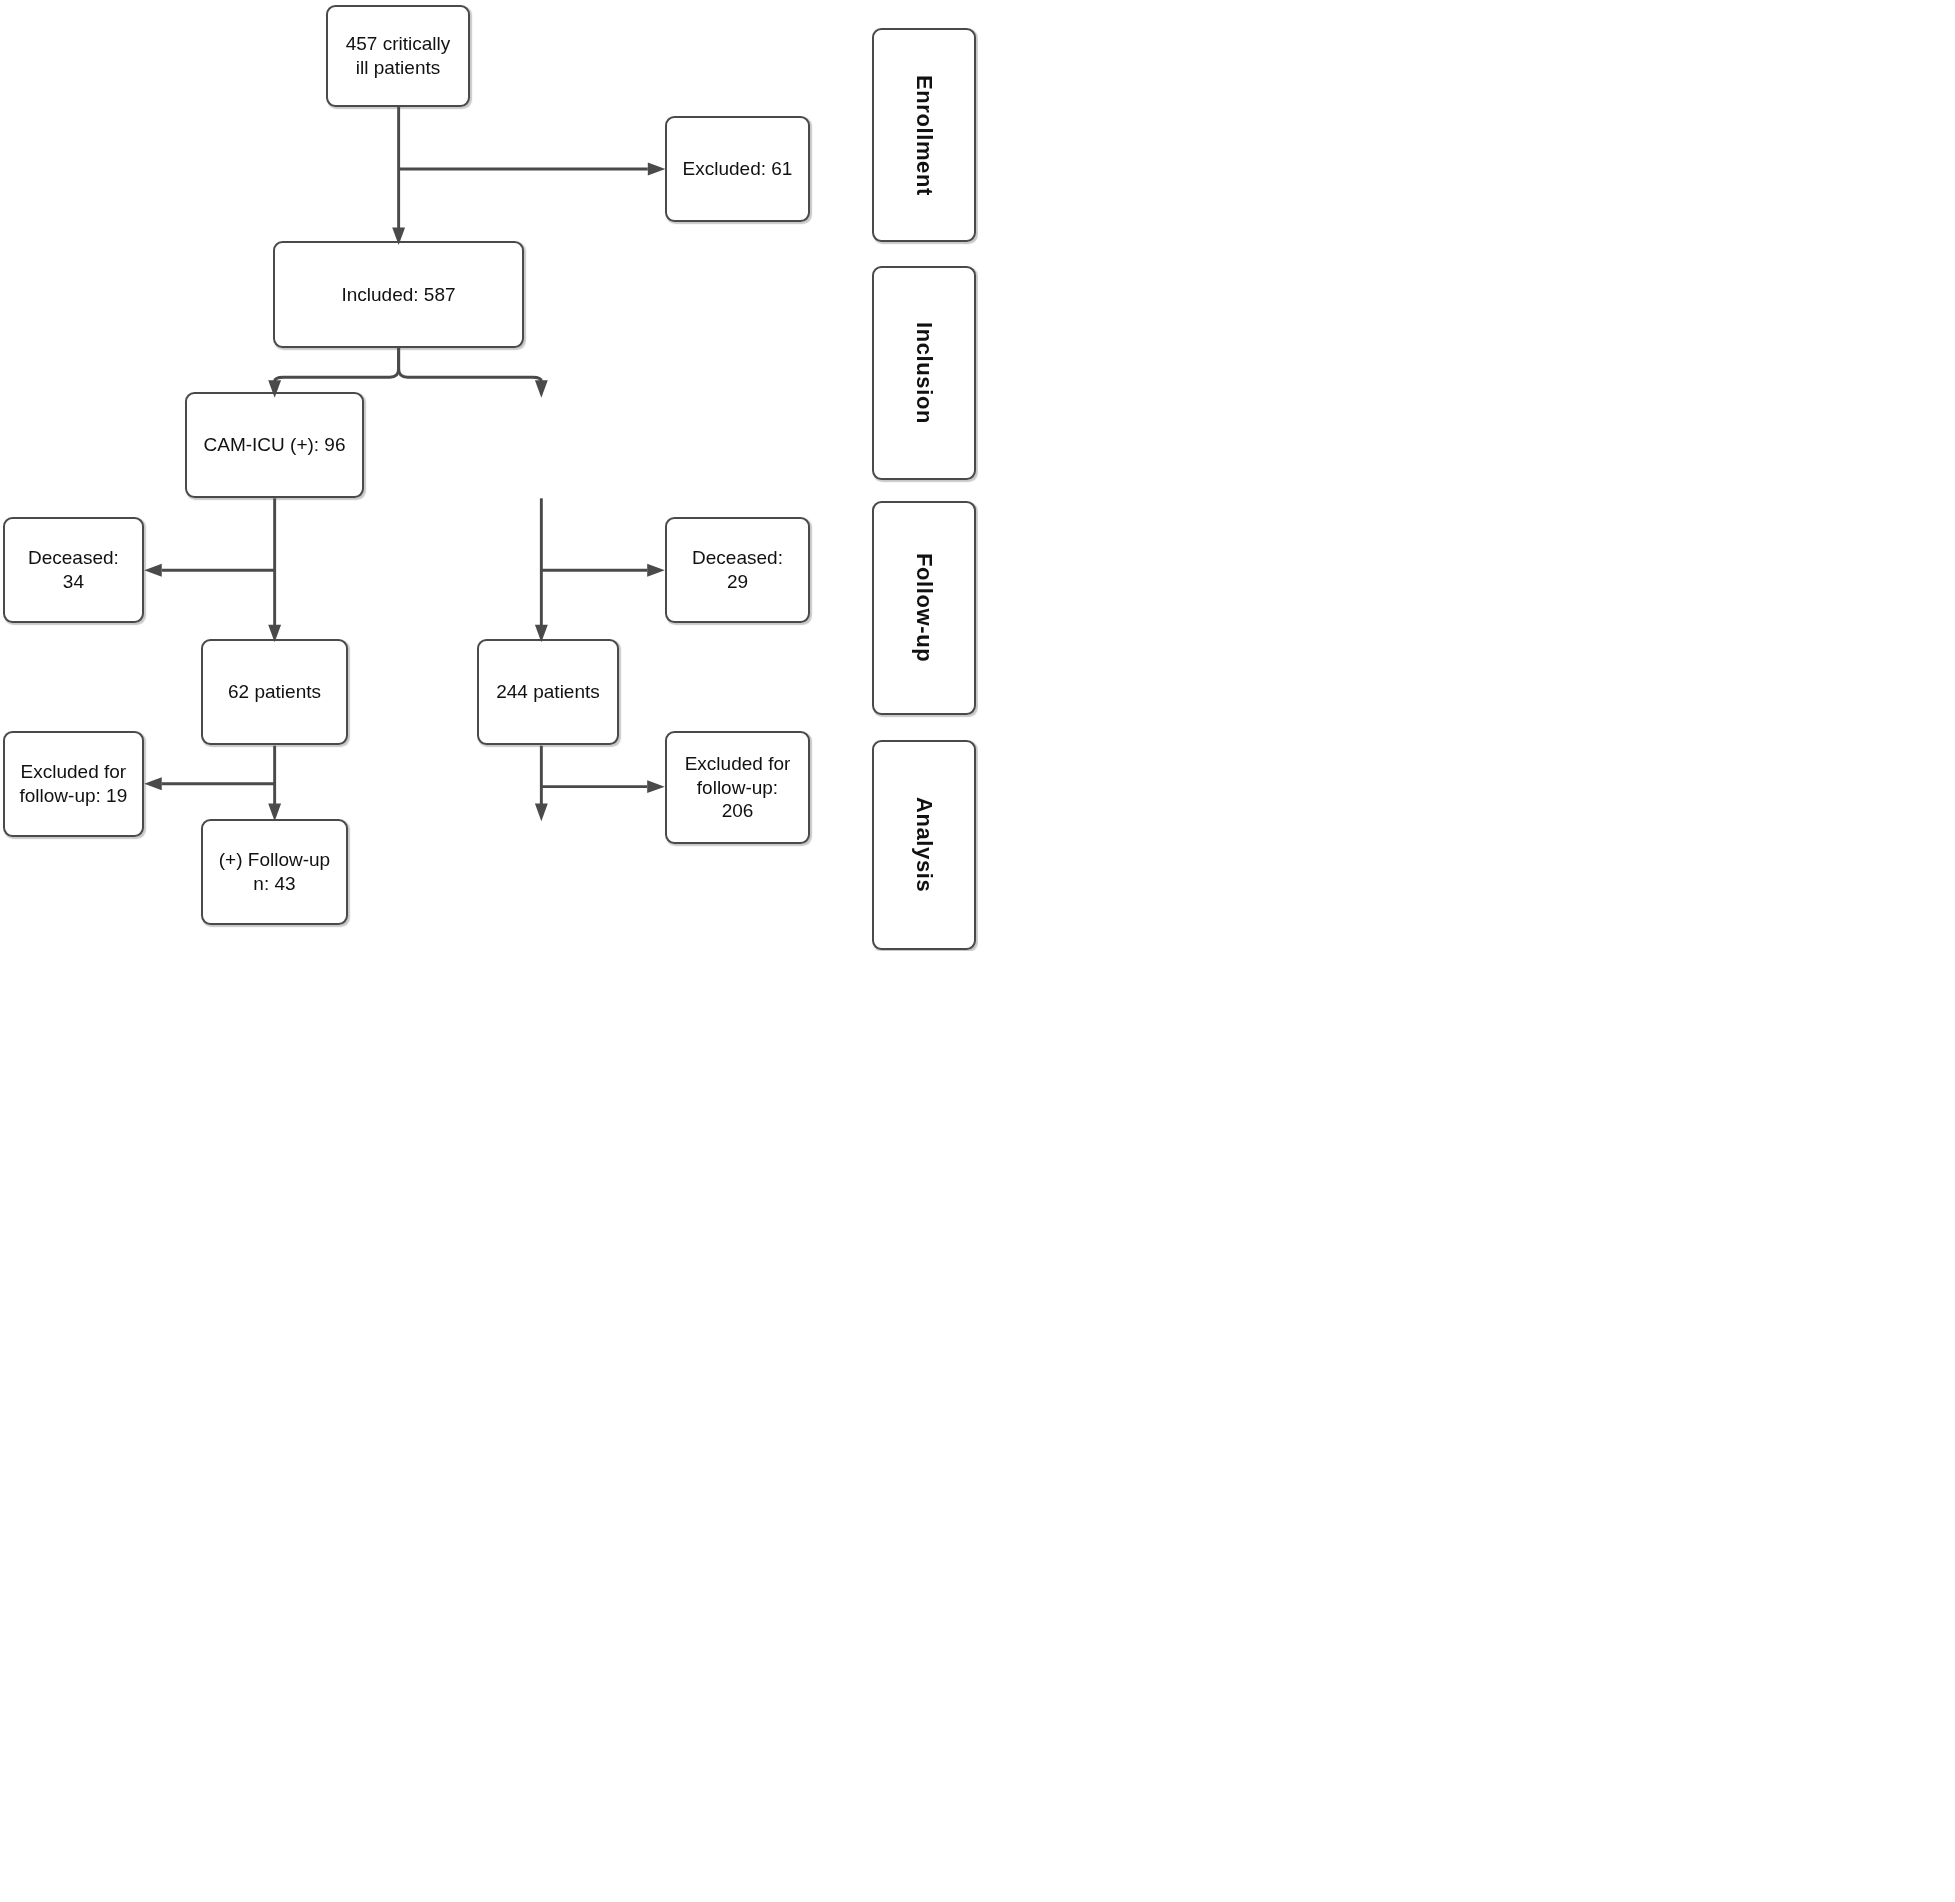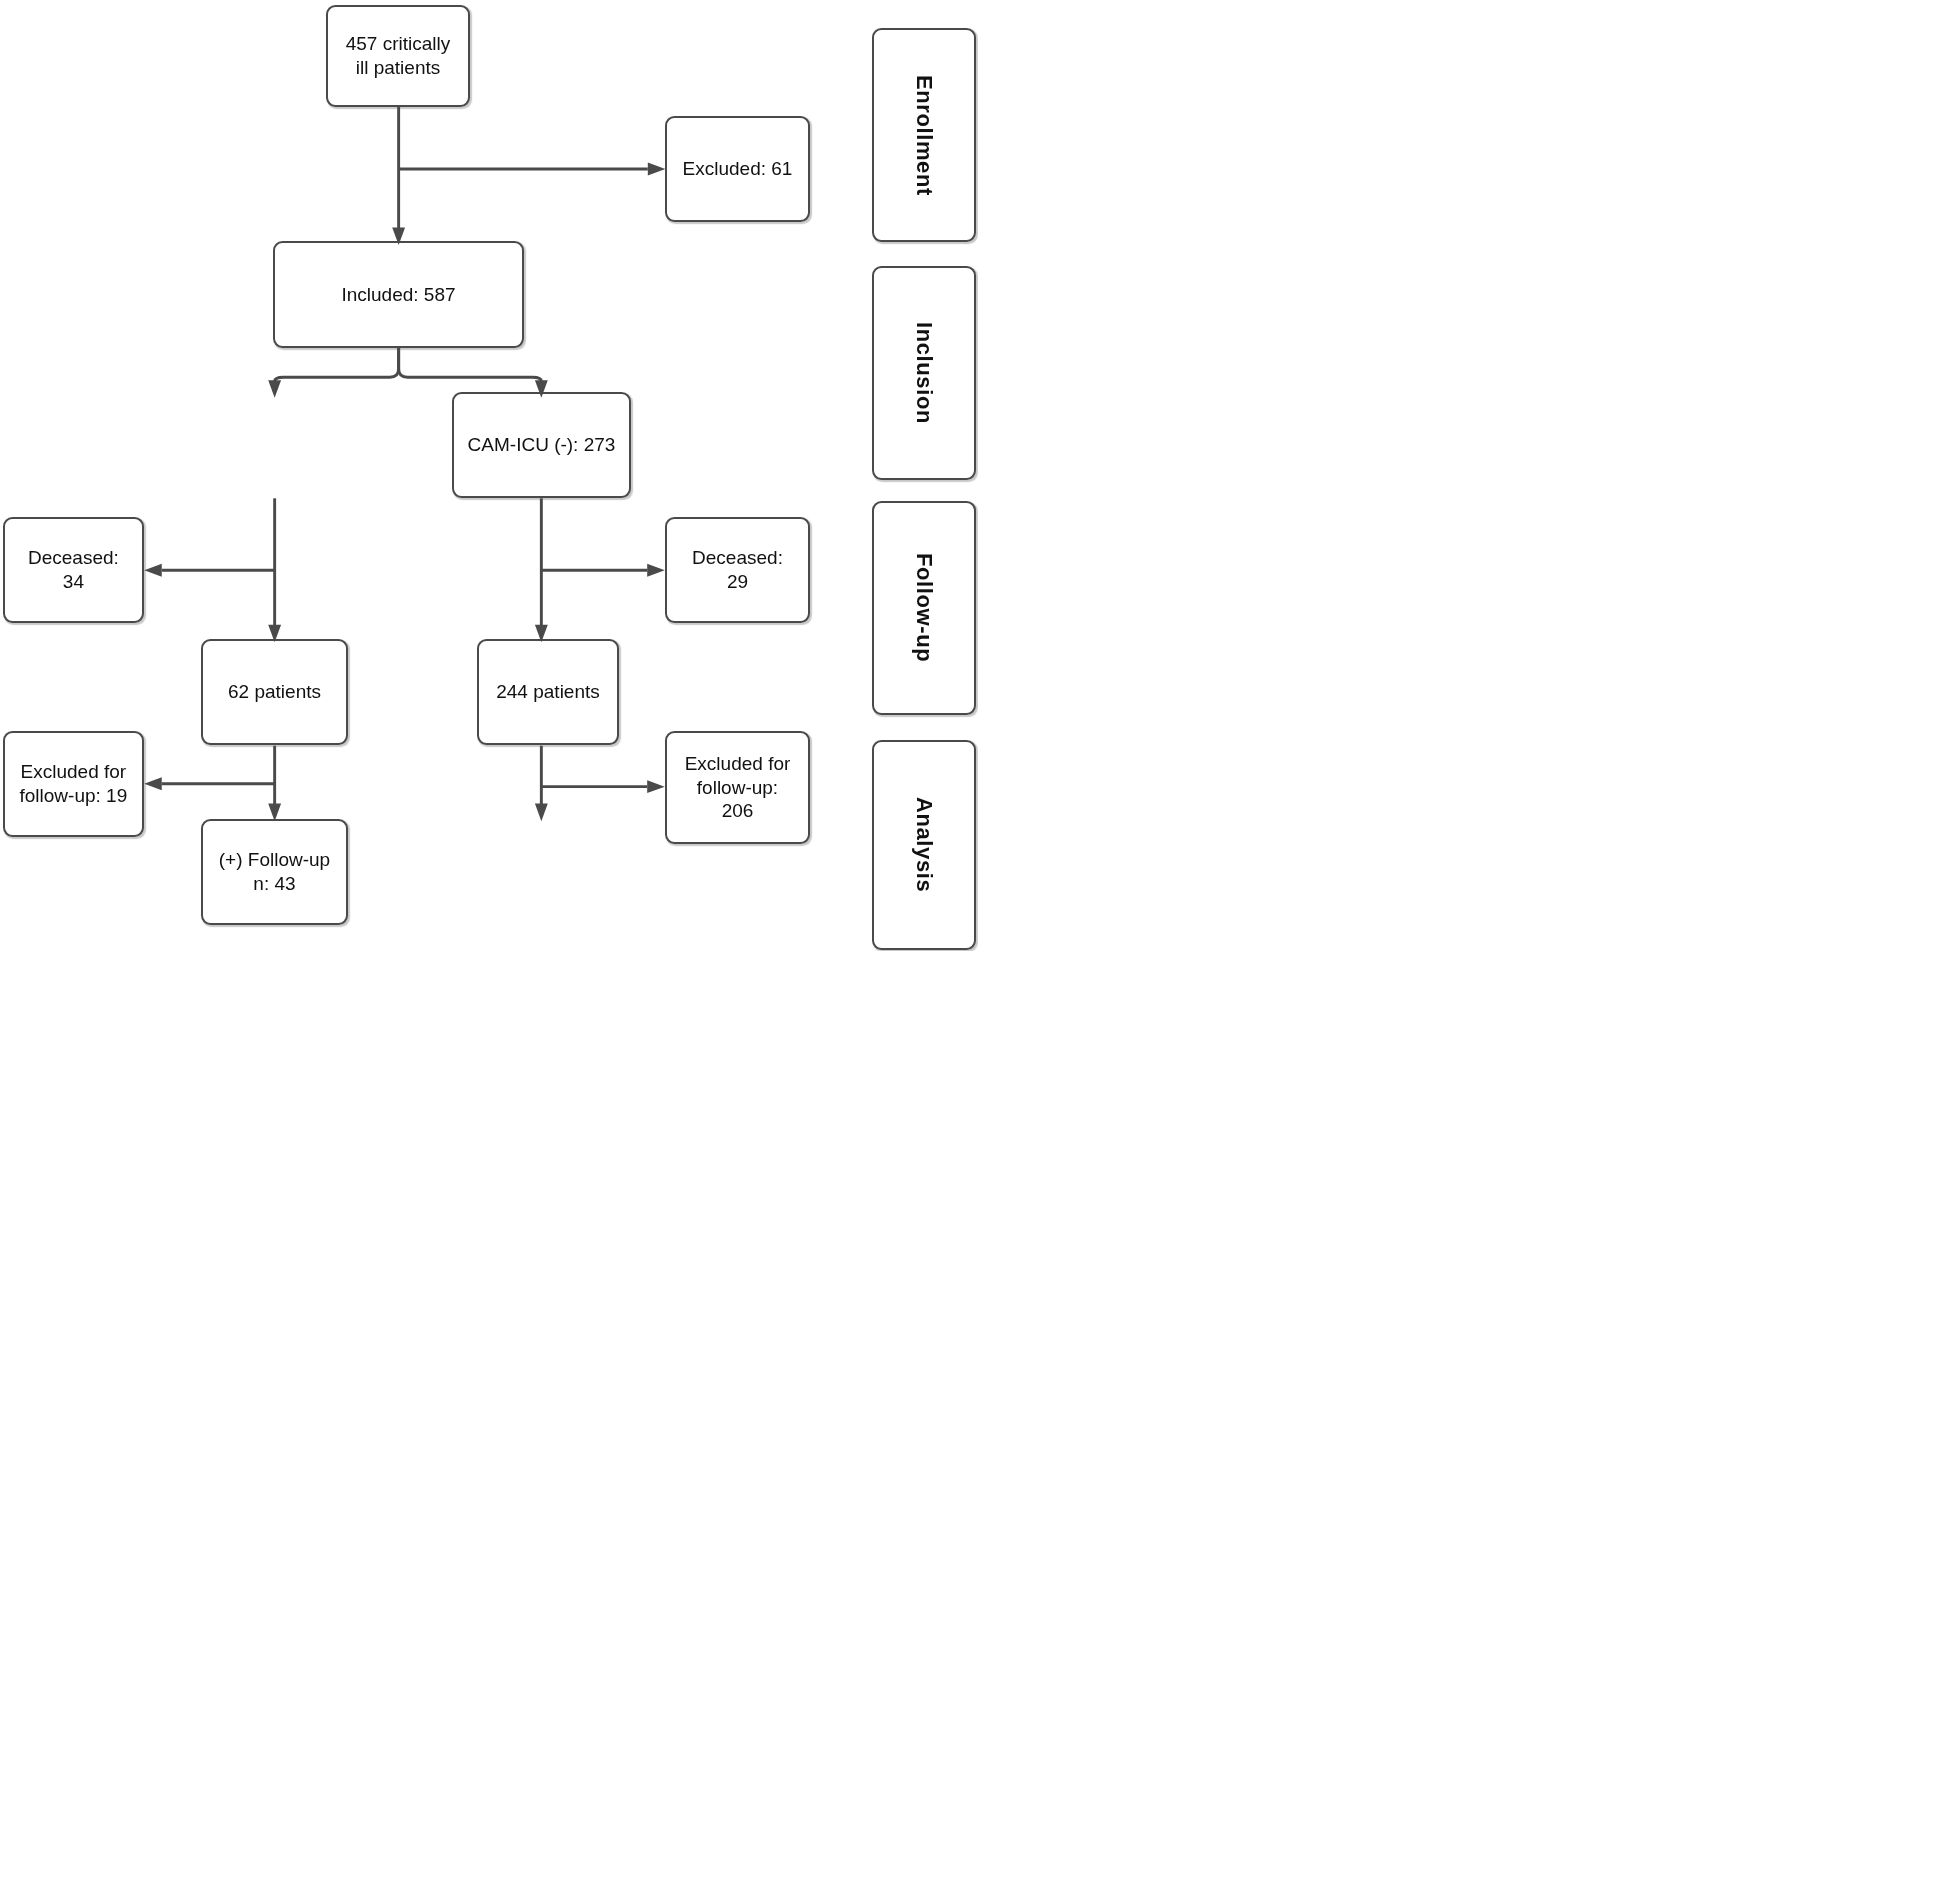"CAM-ICU (+): 96" div.node { html: none -> <div>CAM-ICU (+): 96</div> }
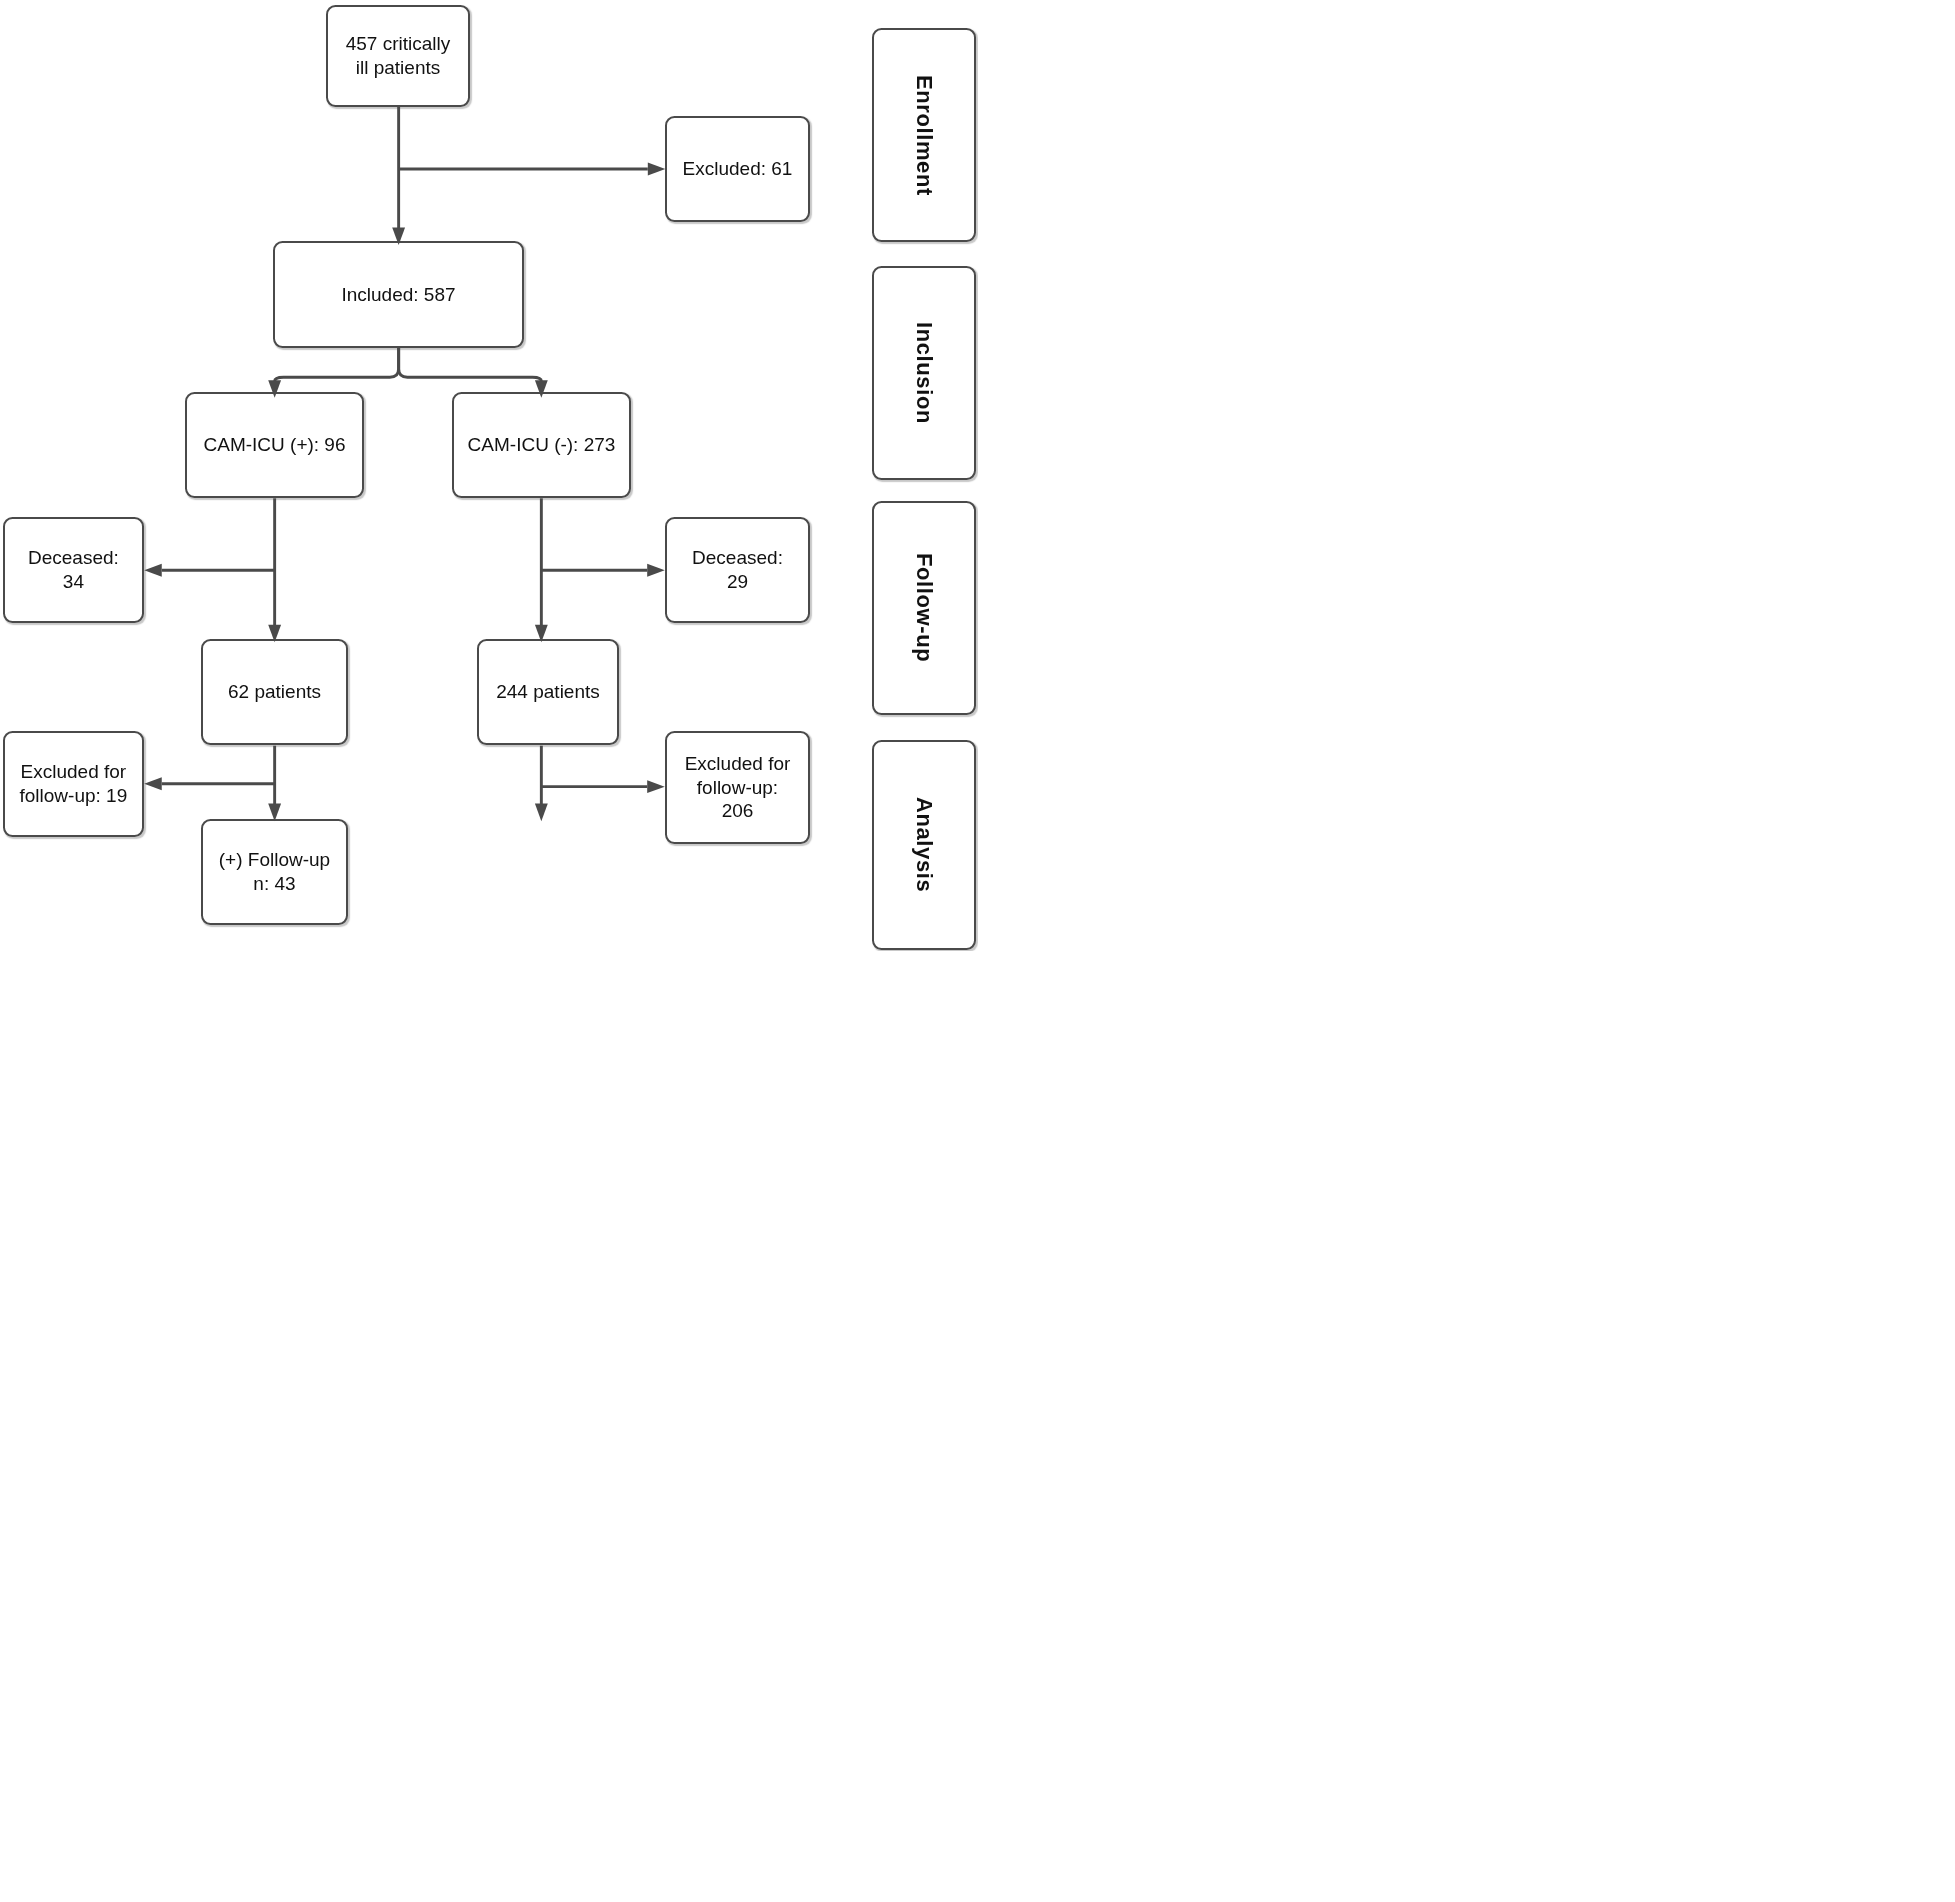"CAM-ICU (-): 273" div.node { html: <div>CAM-ICU (-): 273</div> -> none }
